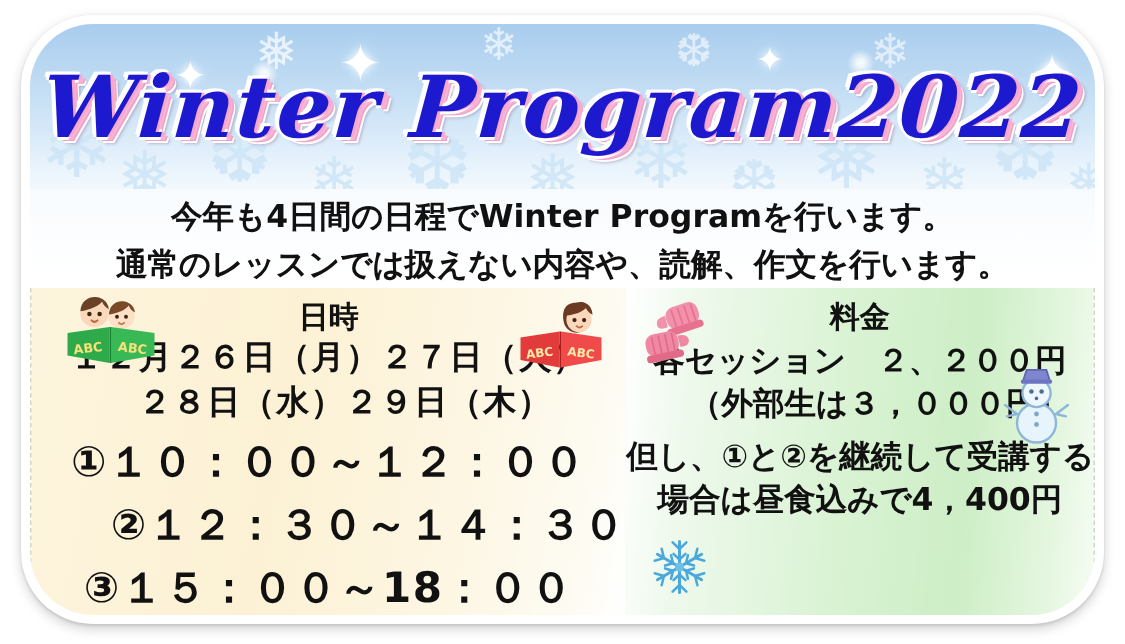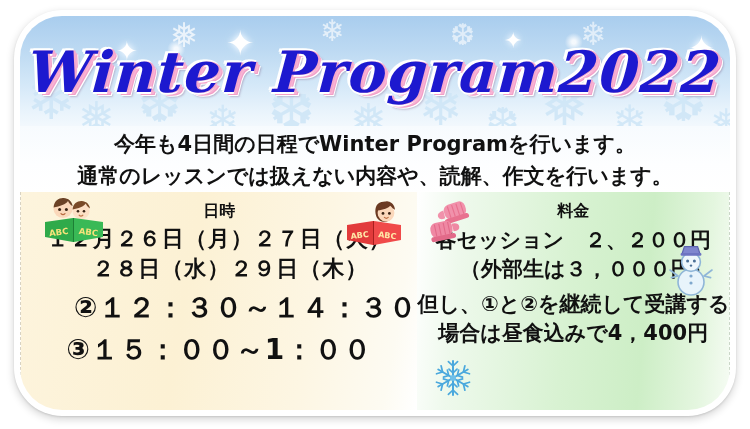"日時" .panel-head { font-size: 16px -> 20px }
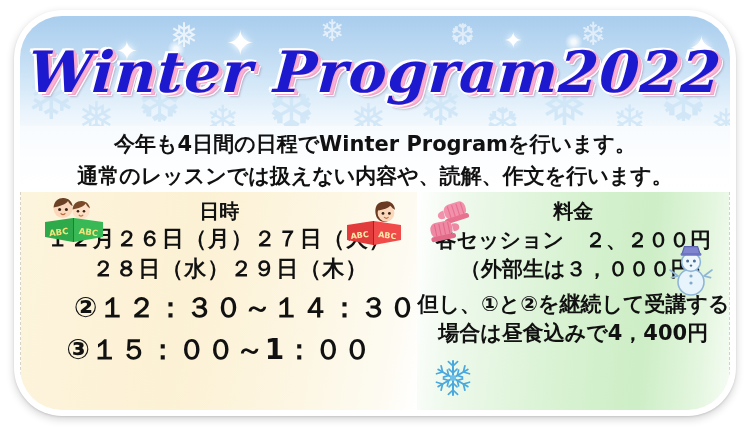"①１０：００～１２：００" div.time-line { html: none -> <div>①１０：００～１２：００</div> }
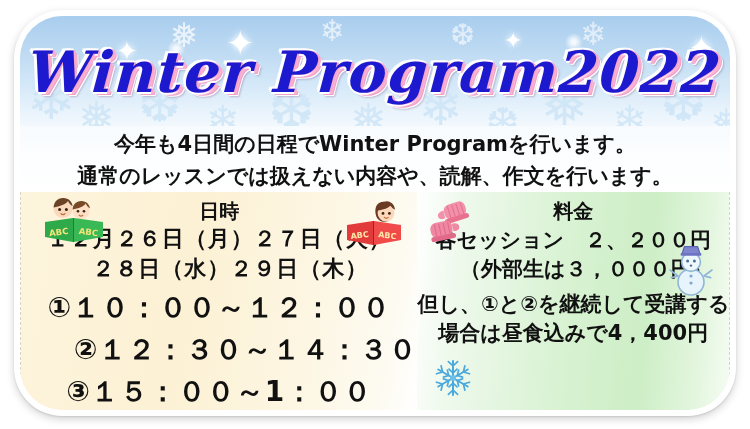"③１５：００～1：００" div.time-line { text: 1 -> 18 }
